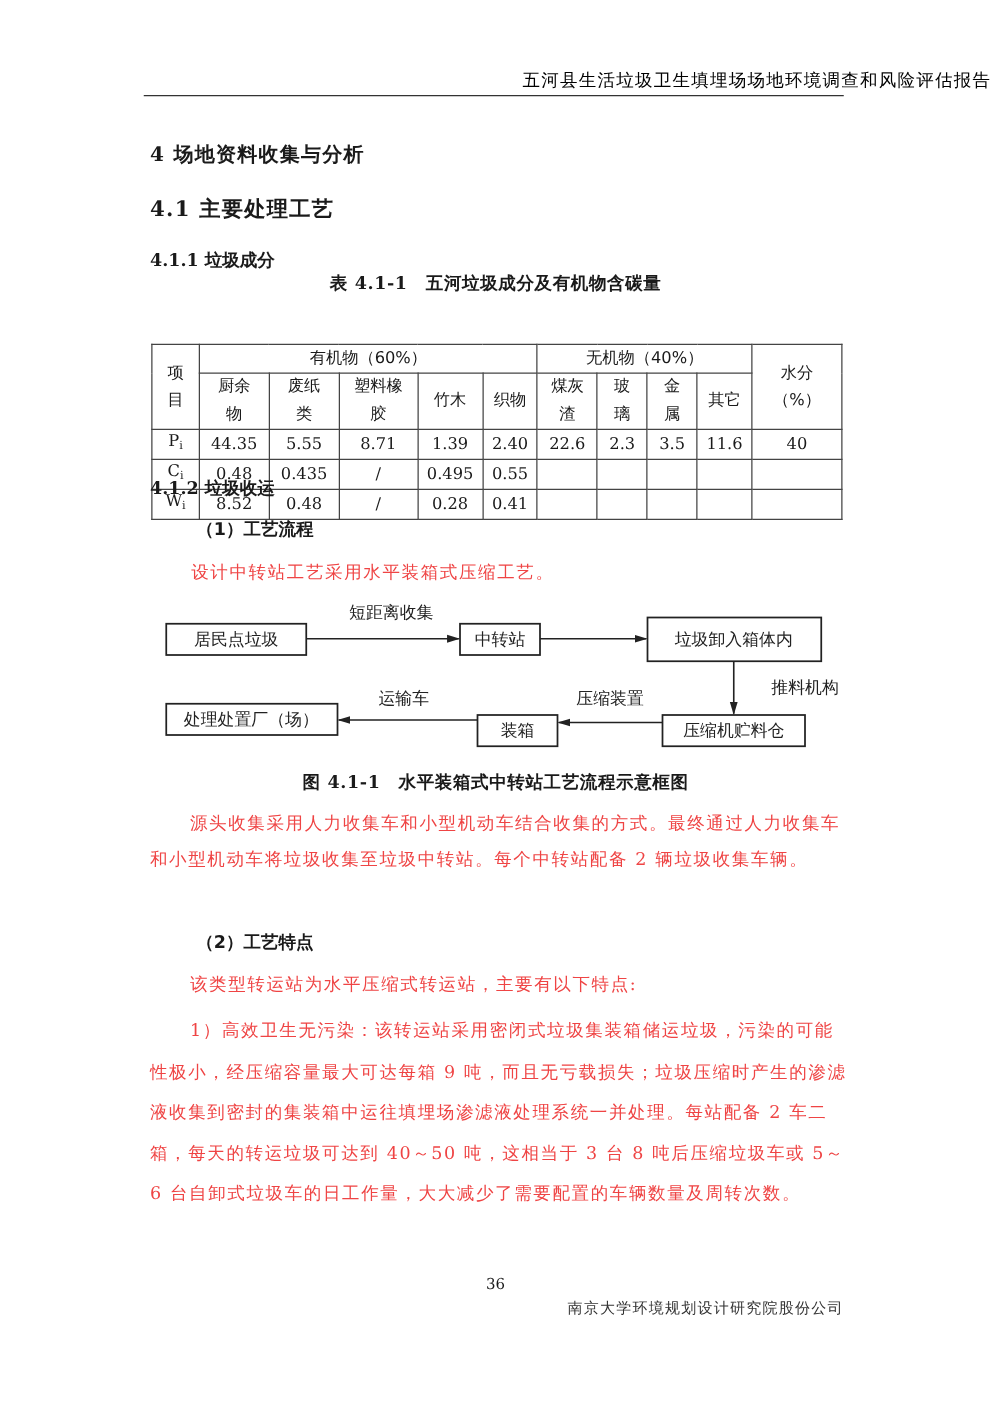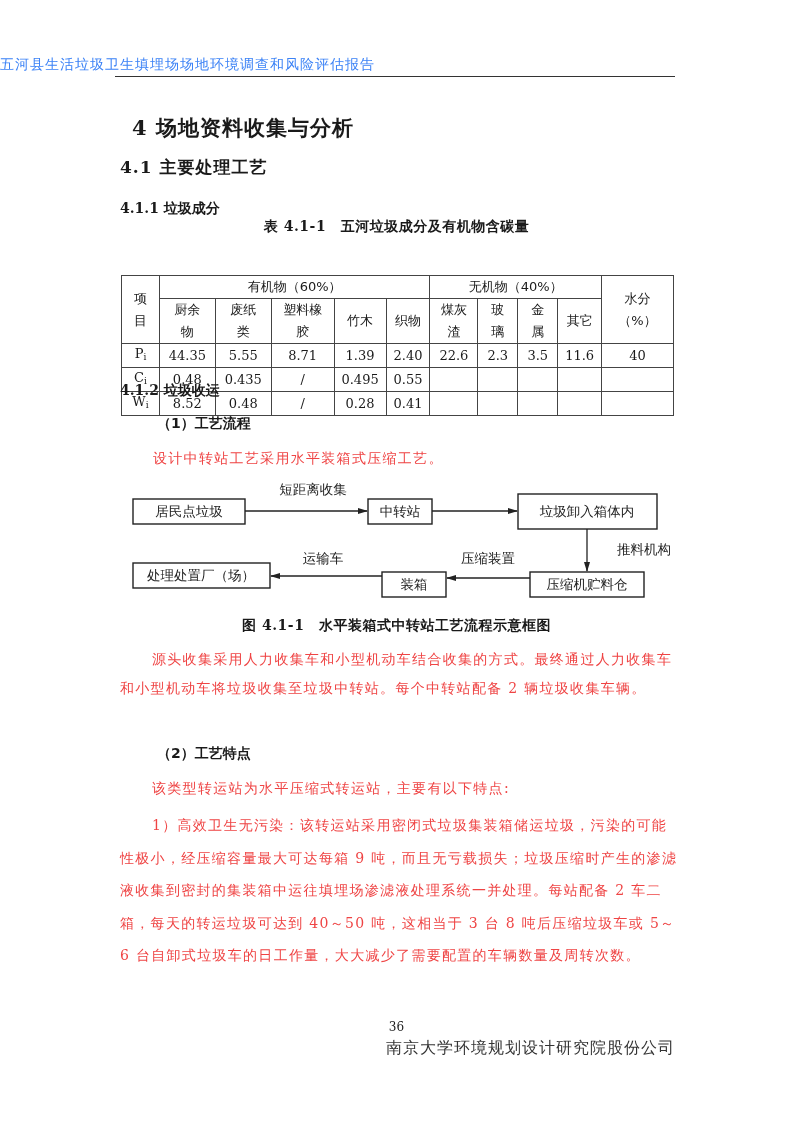"五河县生活垃圾卫生填埋场场地环境调查和风险评估报告" .header-title { color: #3b82f6 -> #000000; text-align: left -> right }
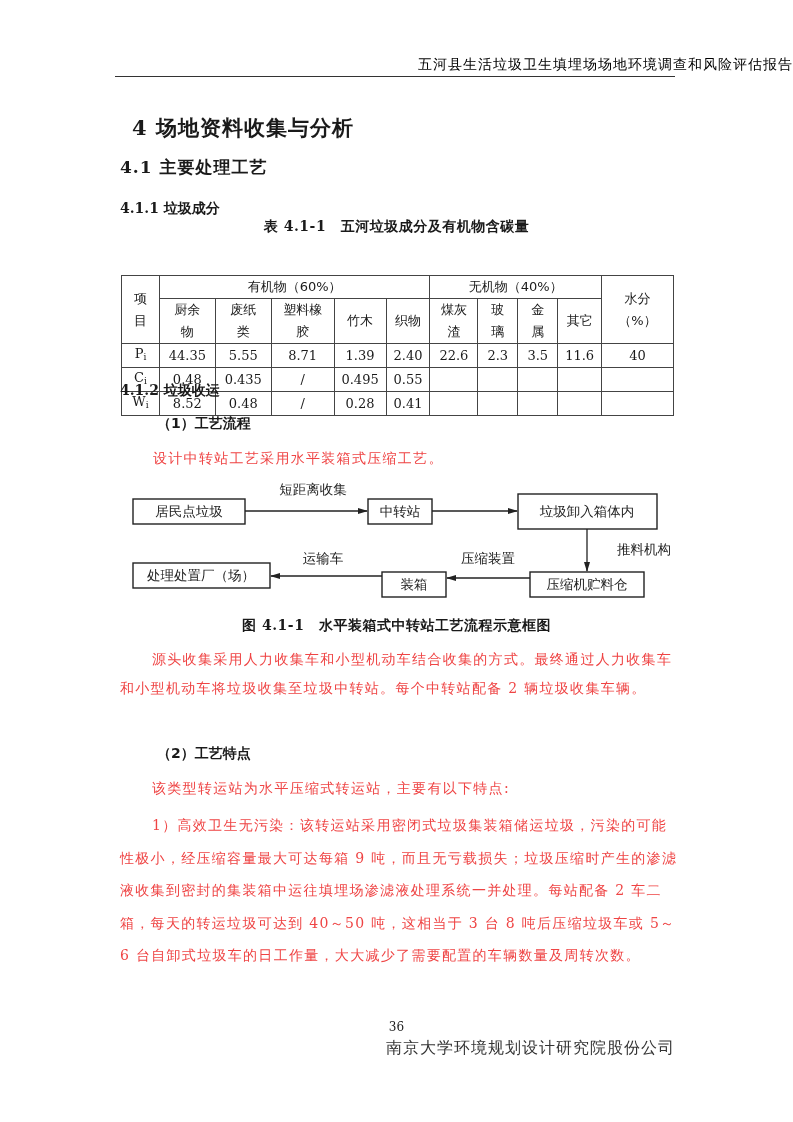"4 场地资料收集与分析" .h1 { font-size: 21px -> 16px; left: 132px -> 120px }
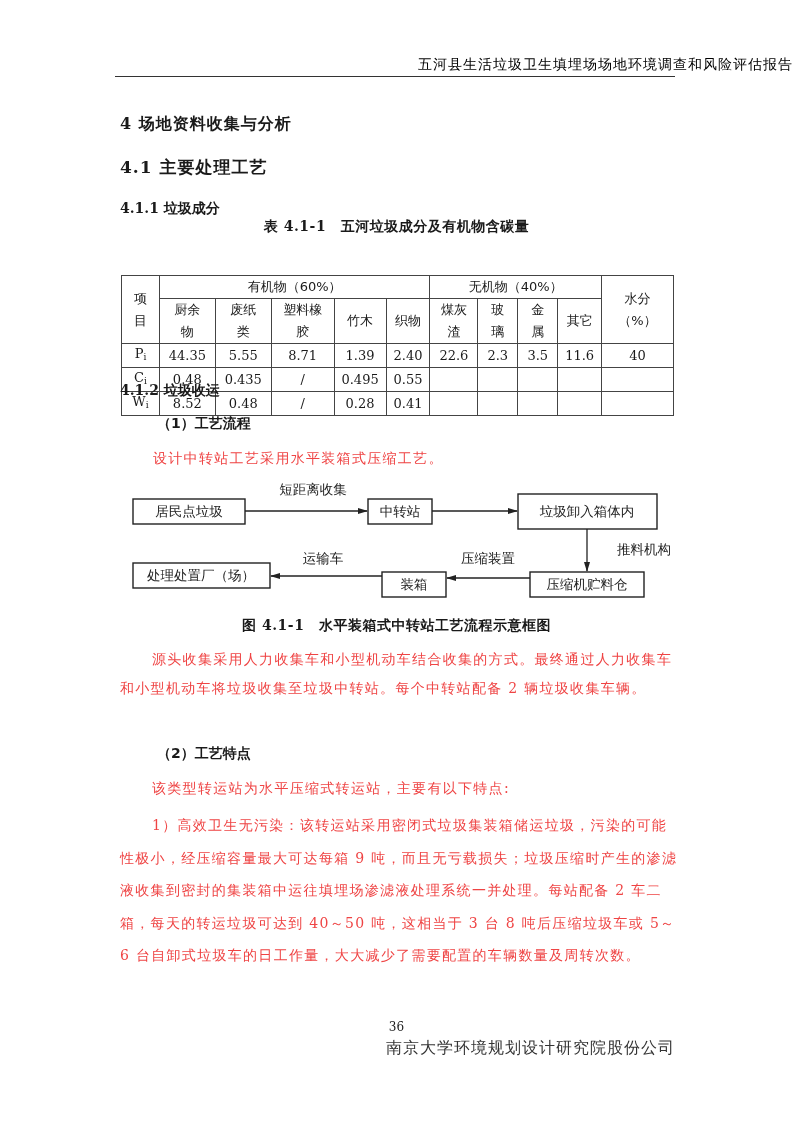"南京大学环境规划设计研究院股份公司" .footer-org { font-size: 16px -> 12px }
